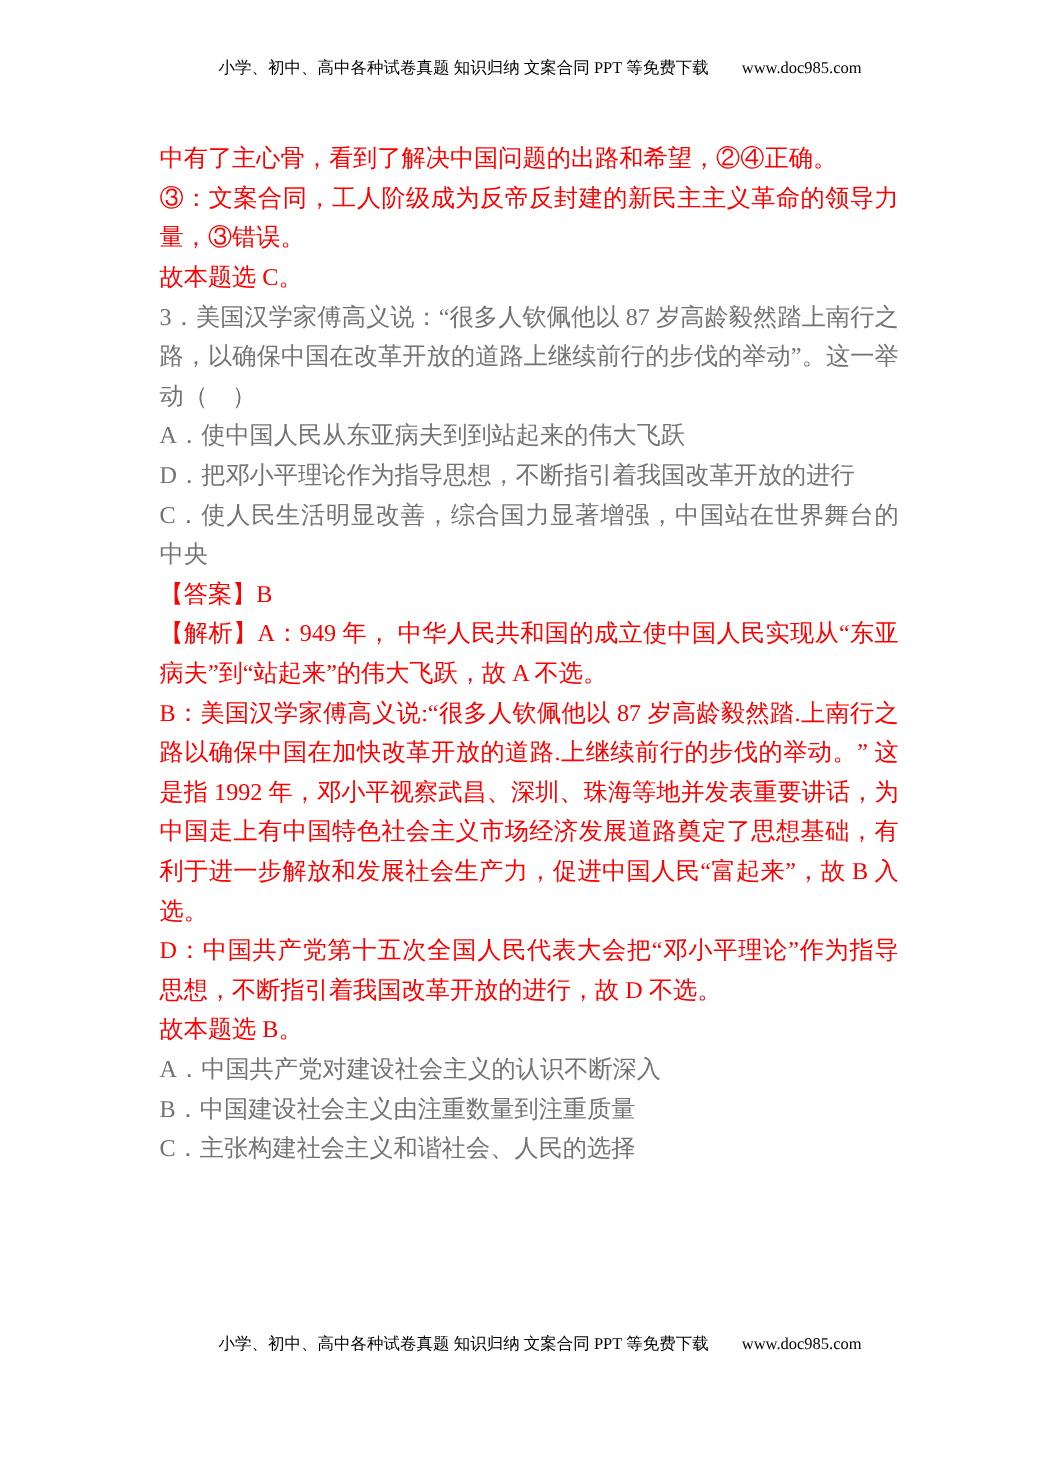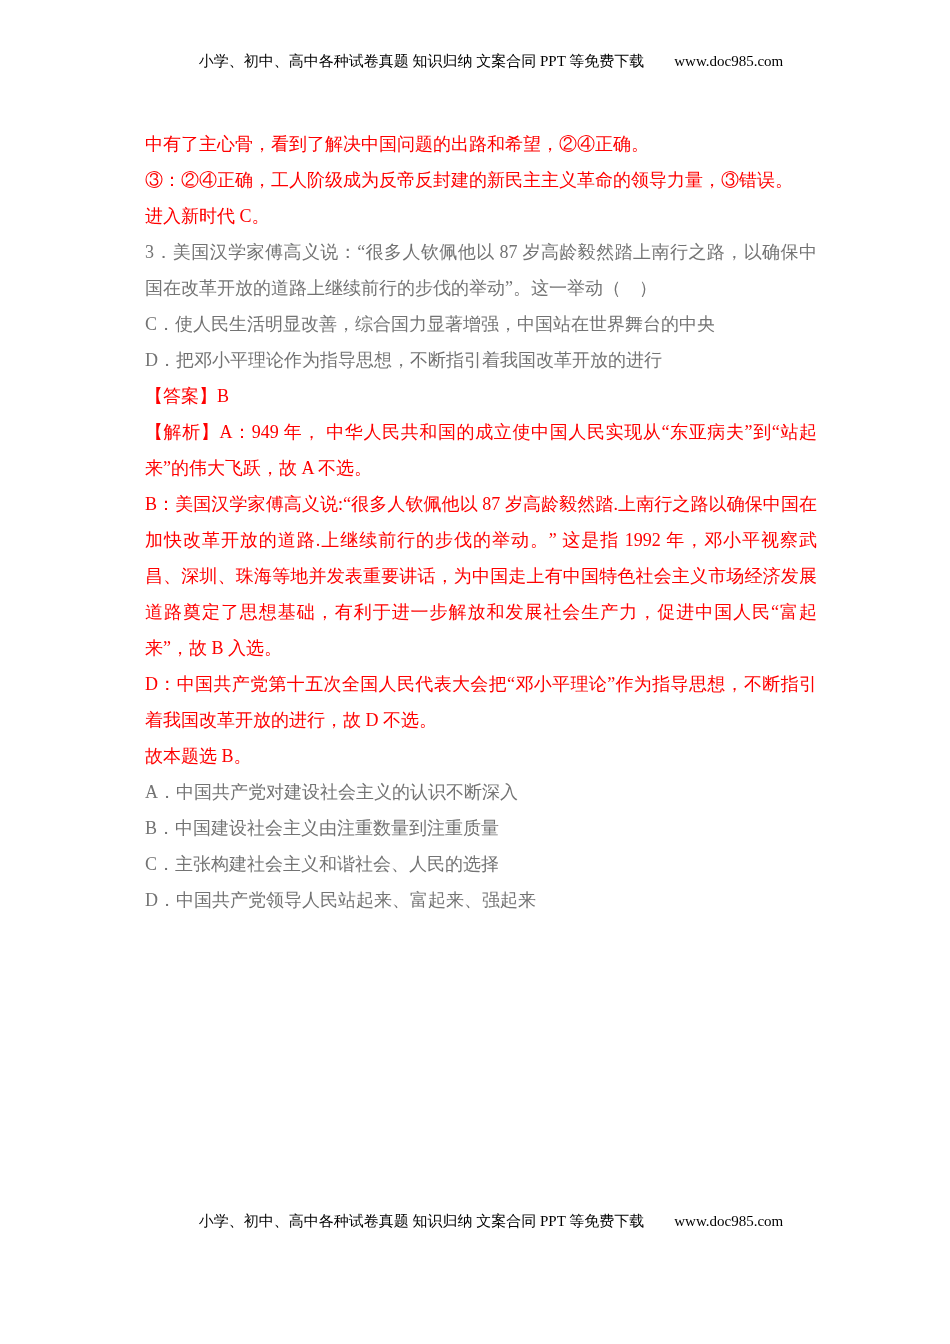"中有了主心骨，看到了解决中国问题的出路和希望，②④正确。" .content { font-size: 18px -> 22px }
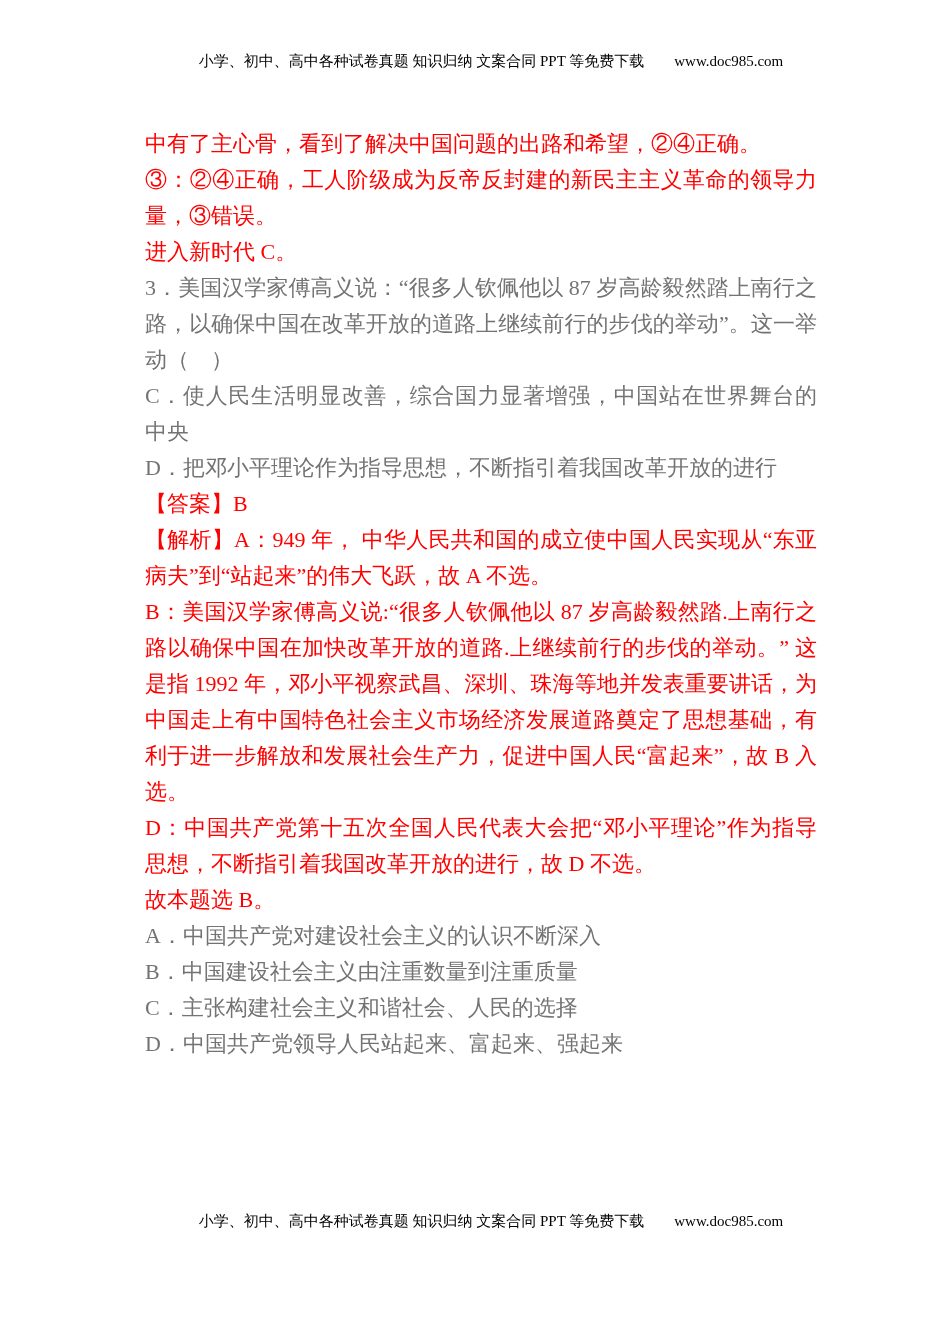"③：②④正确，工人阶级成为反帝反封建的新民主主义革命的领导力量，③错误。" p.para { text: ②④正确 -> 文案合同 }
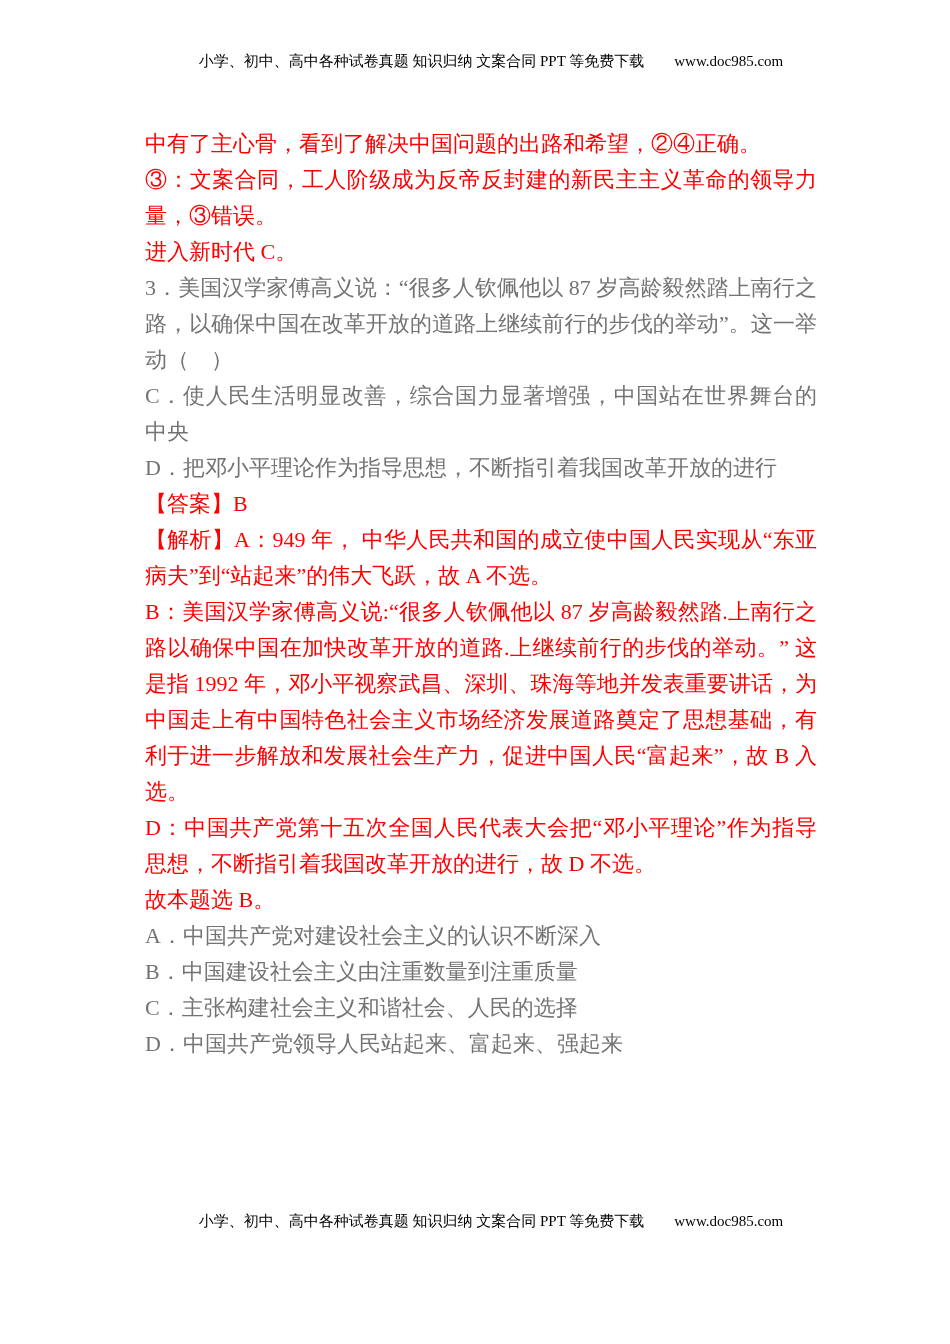"进入新时代 C。" p.para { text: 进入新时代 -> 故本题选 }
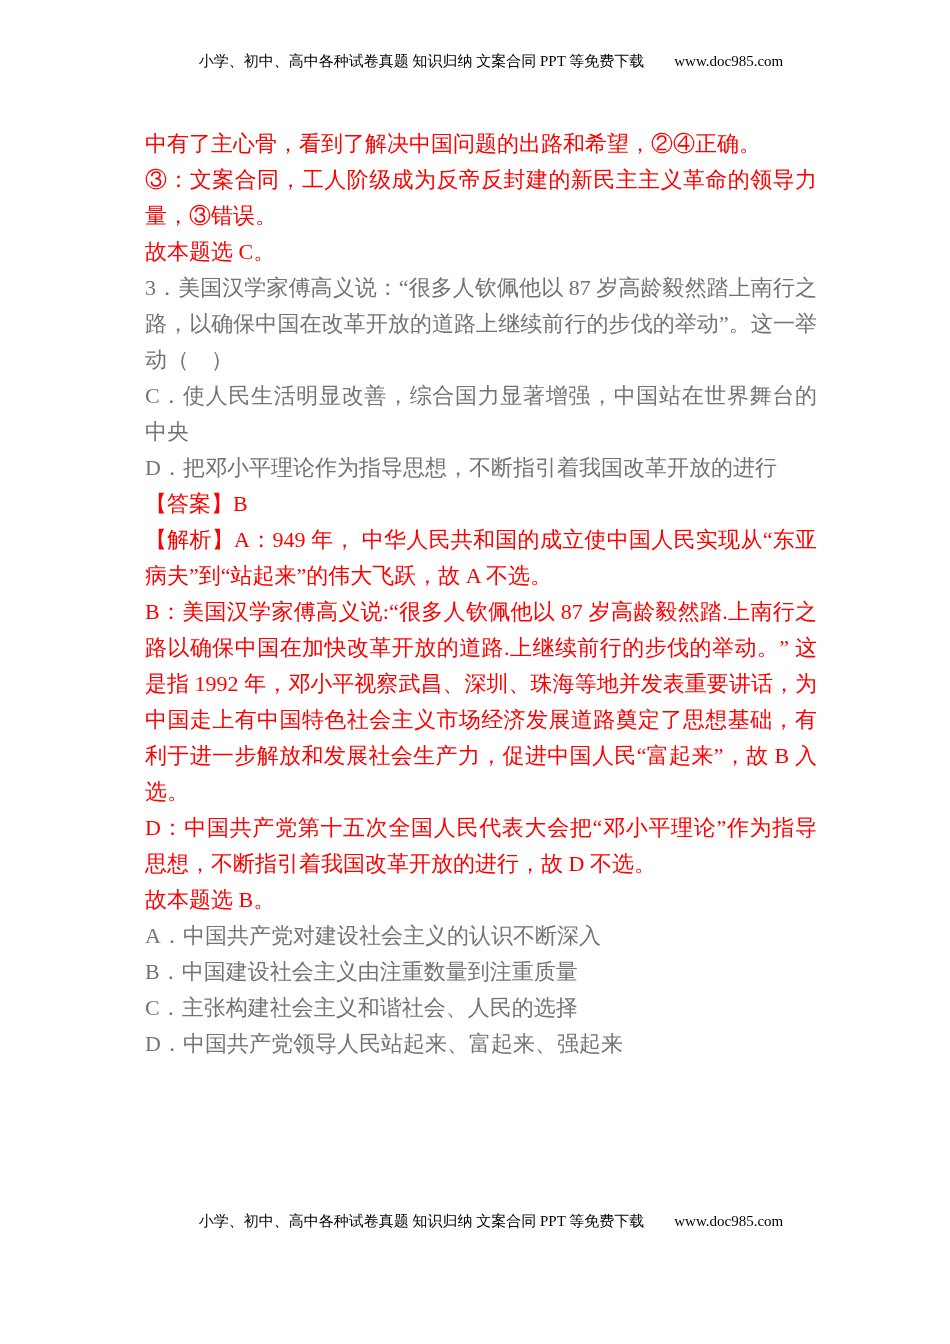"A．使中国人民从东亚病夫到到站起来的伟大飞跃" p.para { html: none -> <p>A．使中国人民从东亚病夫到到站起来的伟大飞跃</p> }
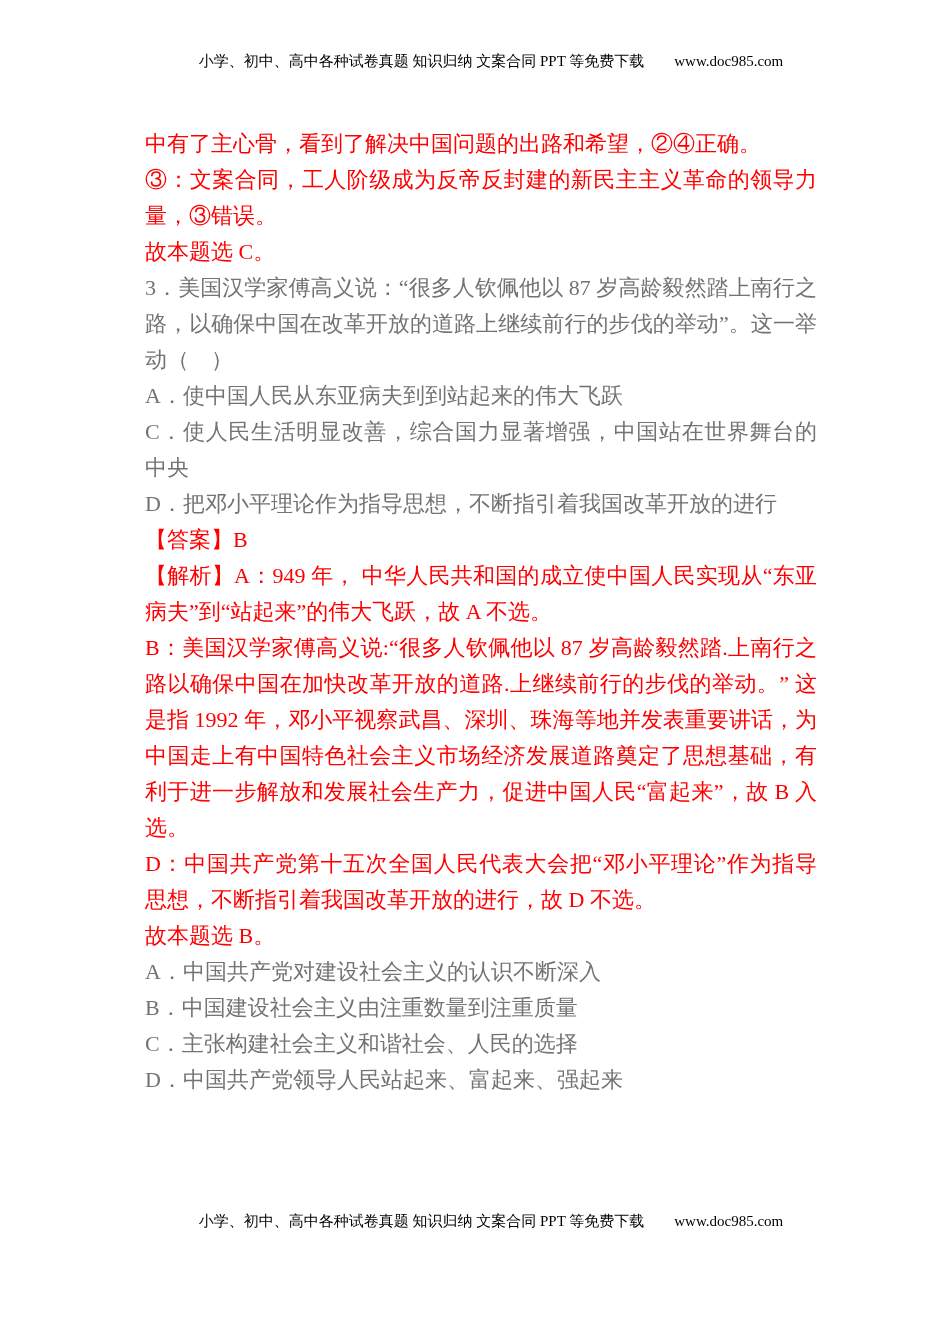"C．使人民生活明显改善，综合国力显著增强，中国站在世界舞台的中央" p.para { order: before "D．把邓小平理论作为指导思想，不断指引着我国改革开放的进行" -> after "D．把邓小平理论作为指导思想，不断指引着我国改革开放的进行" }
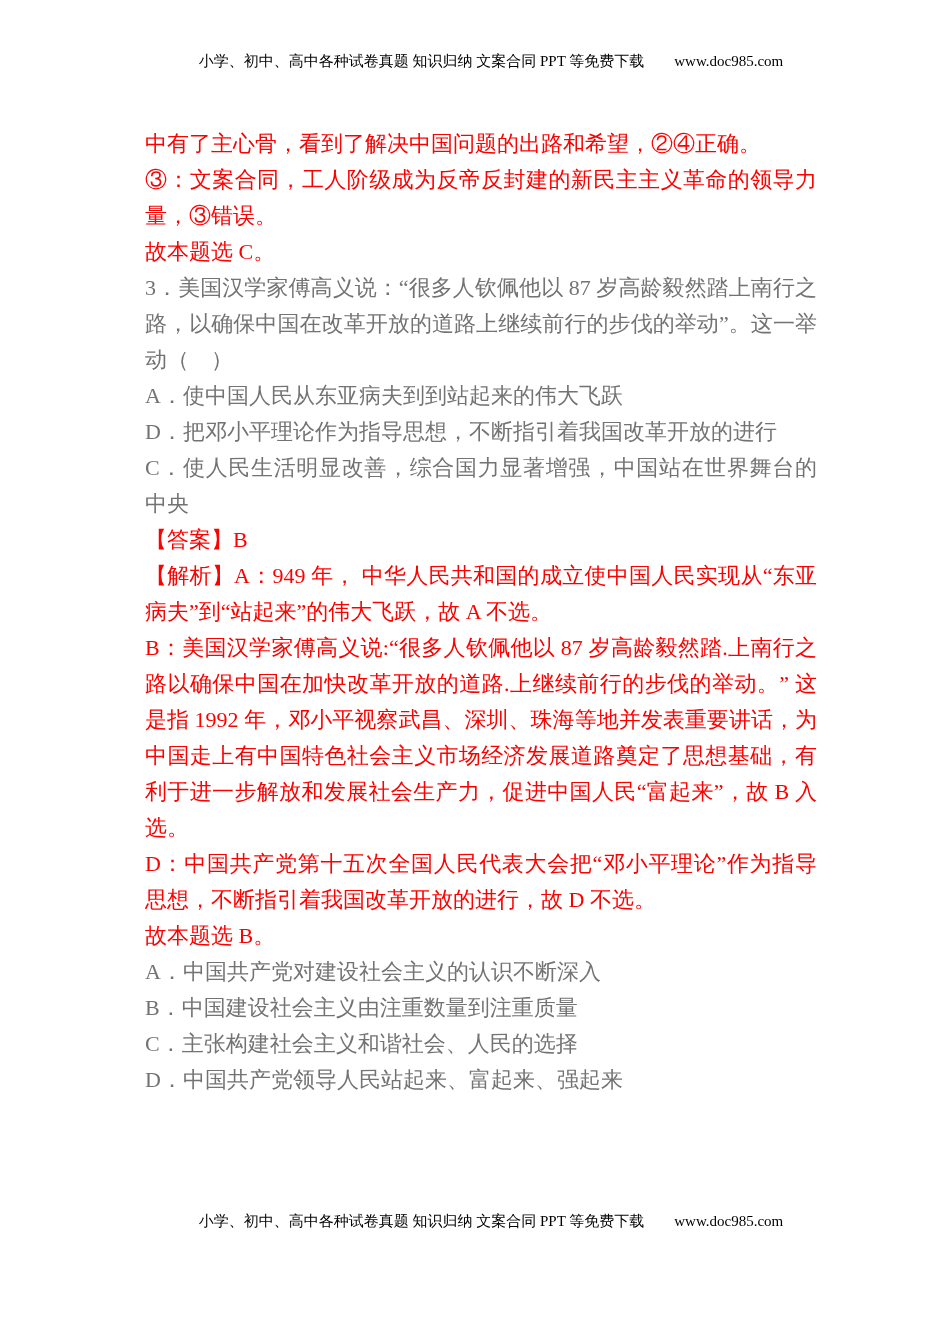"D．中国共产党领导人民站起来、富起来、强起来" p.para { html: <p>D．中国共产党领导人民站起来、富起来、强起来</p> -> none }
